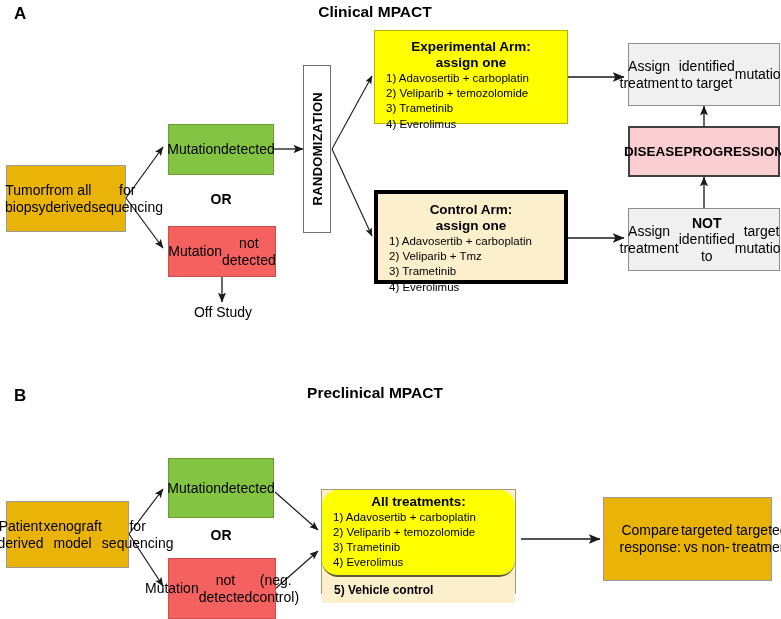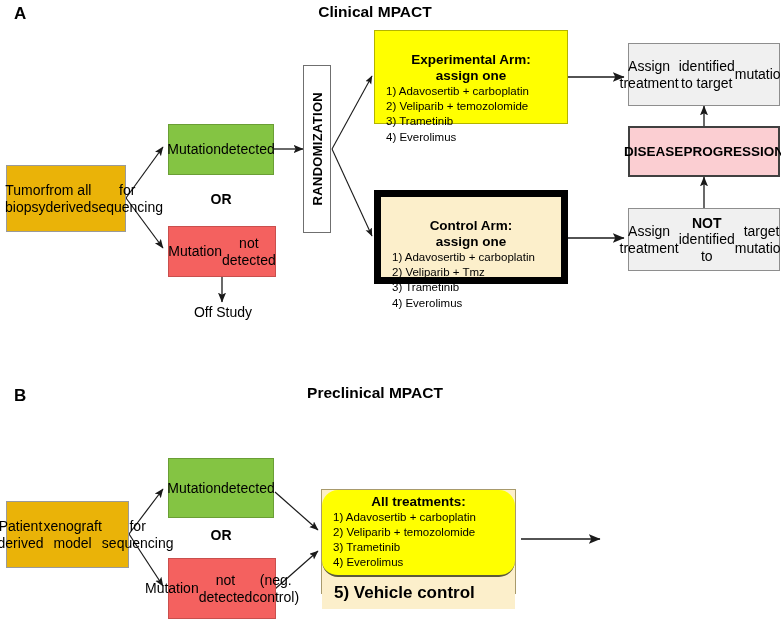"Experimental Arm:" .arm { padding: 21px 0 5px 0 -> 8px 0 5px 0 }
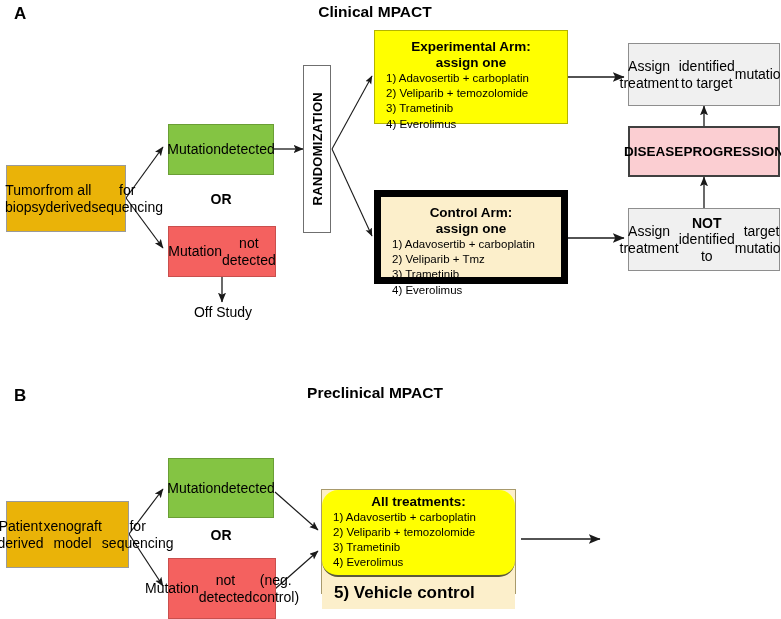"Control Arm:" .box-cream { border: 7px solid #000000 -> 4px solid #000000 }
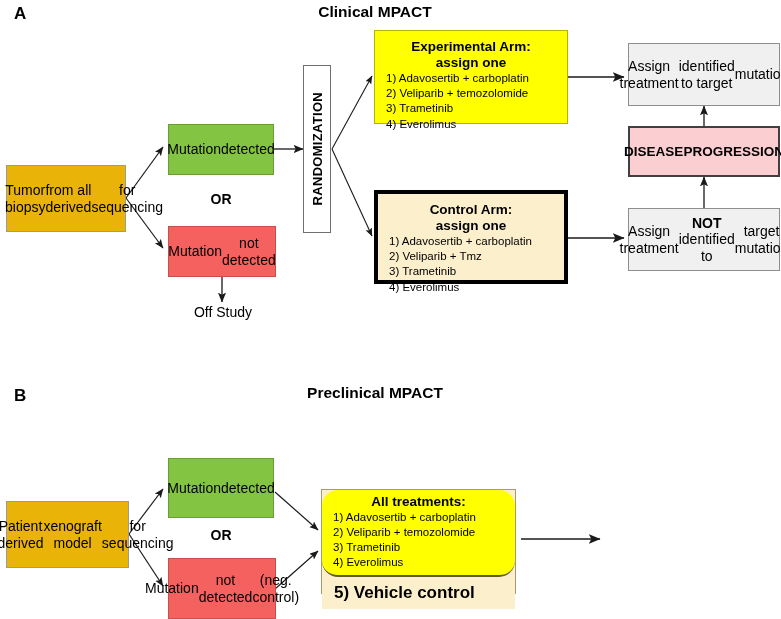"Compare response:" div.node { html: none -> <div> <span>Compare response:</span> <span>targeted vs non-</span> <span>targeted treatment</span> </div> }
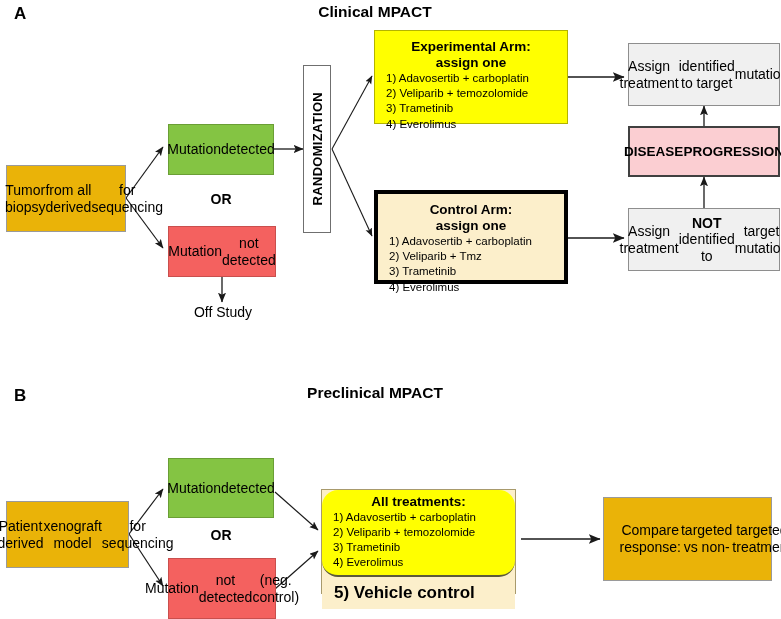"5) Vehicle control" .split-bottom { font-size: 17px -> 12px }
